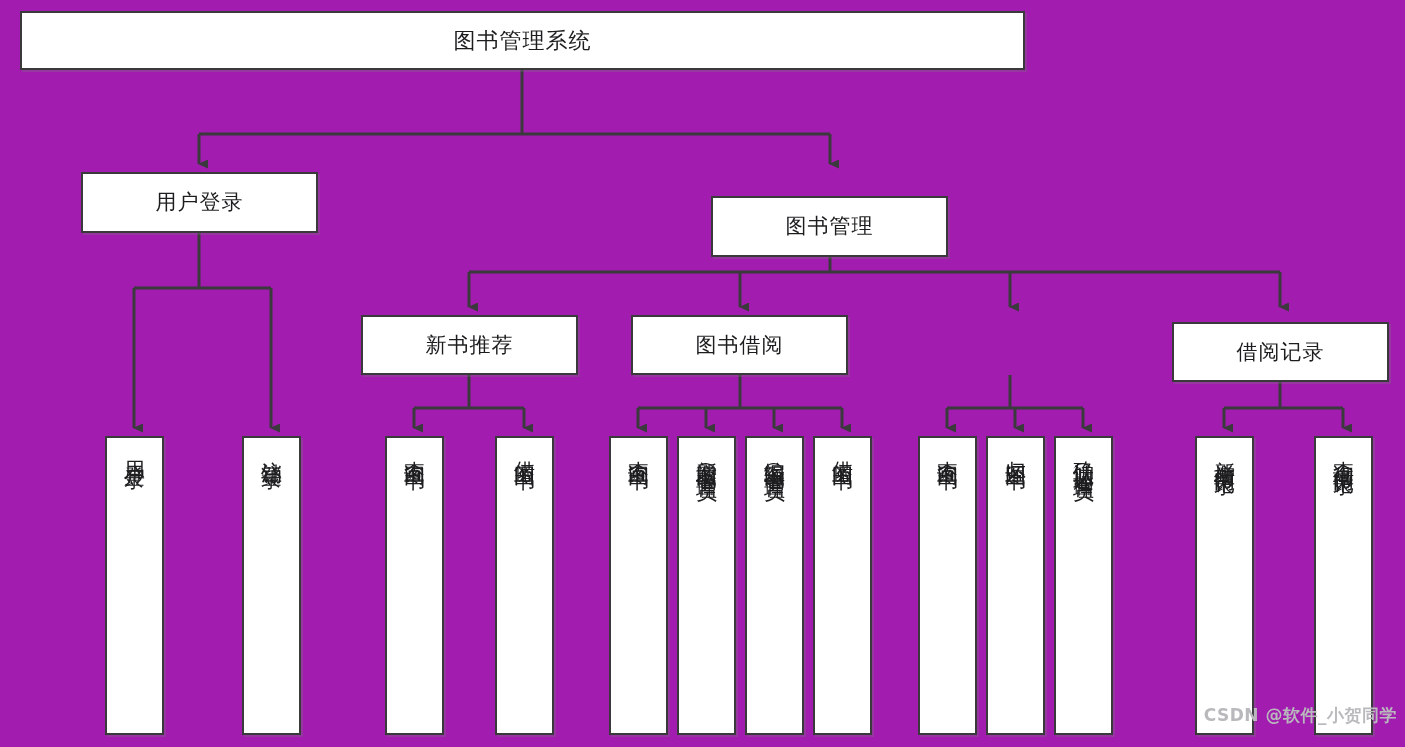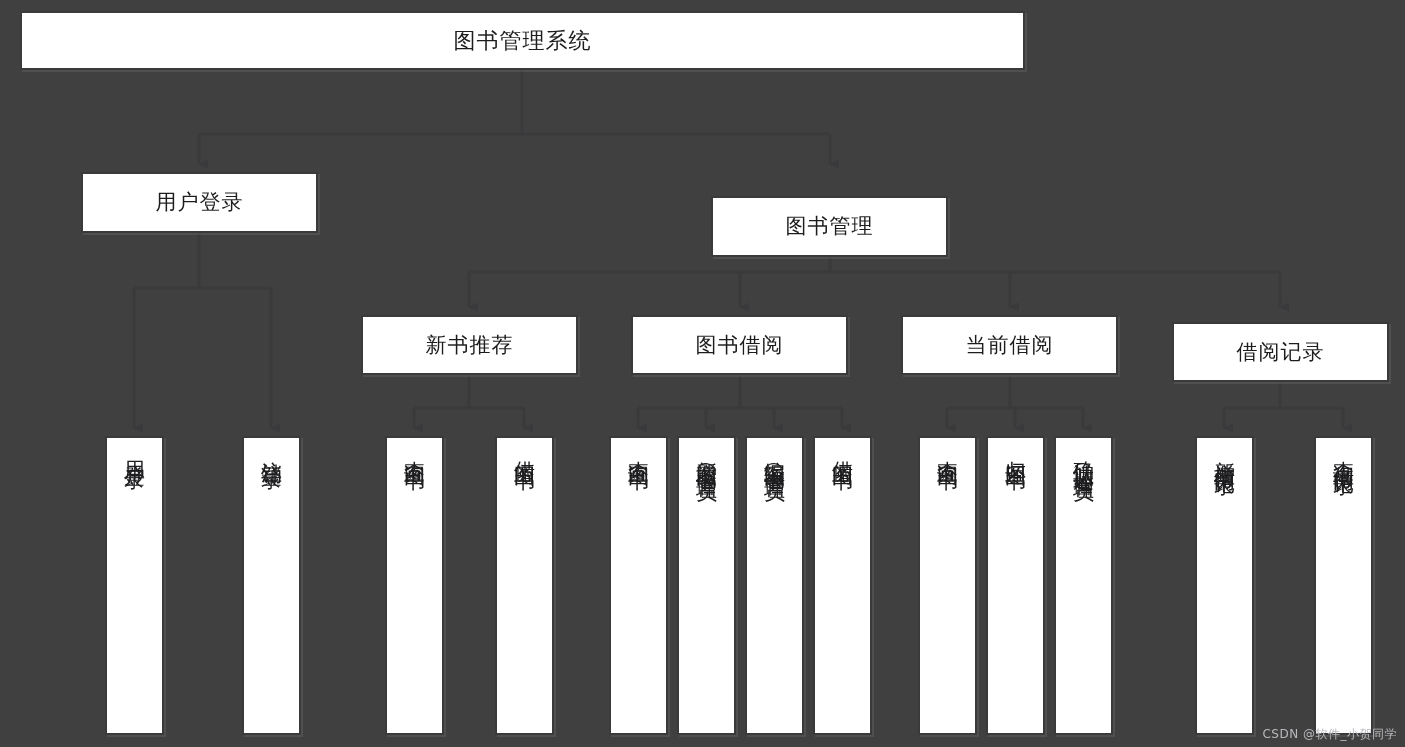"图书管理系统" #canvas { background: #404040 -> #a21caf }
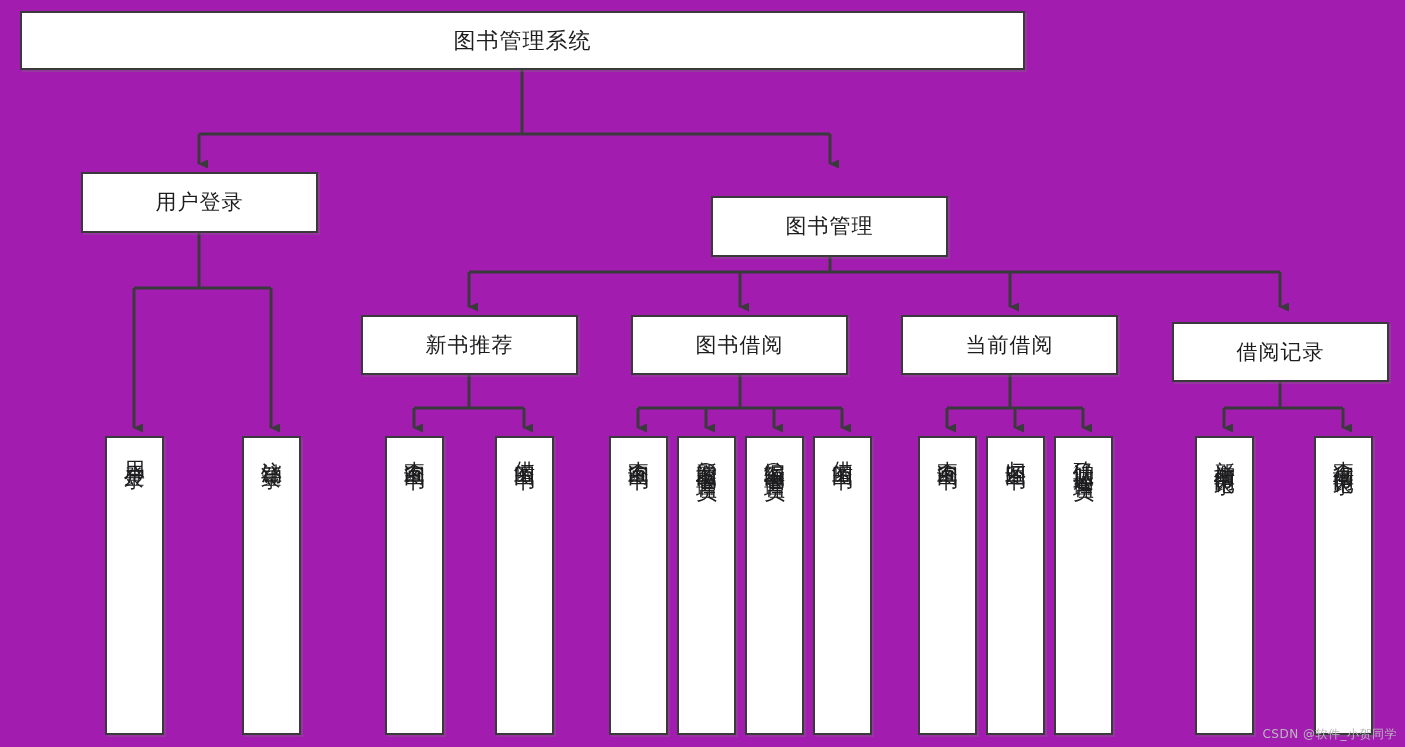"当前借阅" div.node { html: <div> <span>当前借阅</span> </div> -> none }
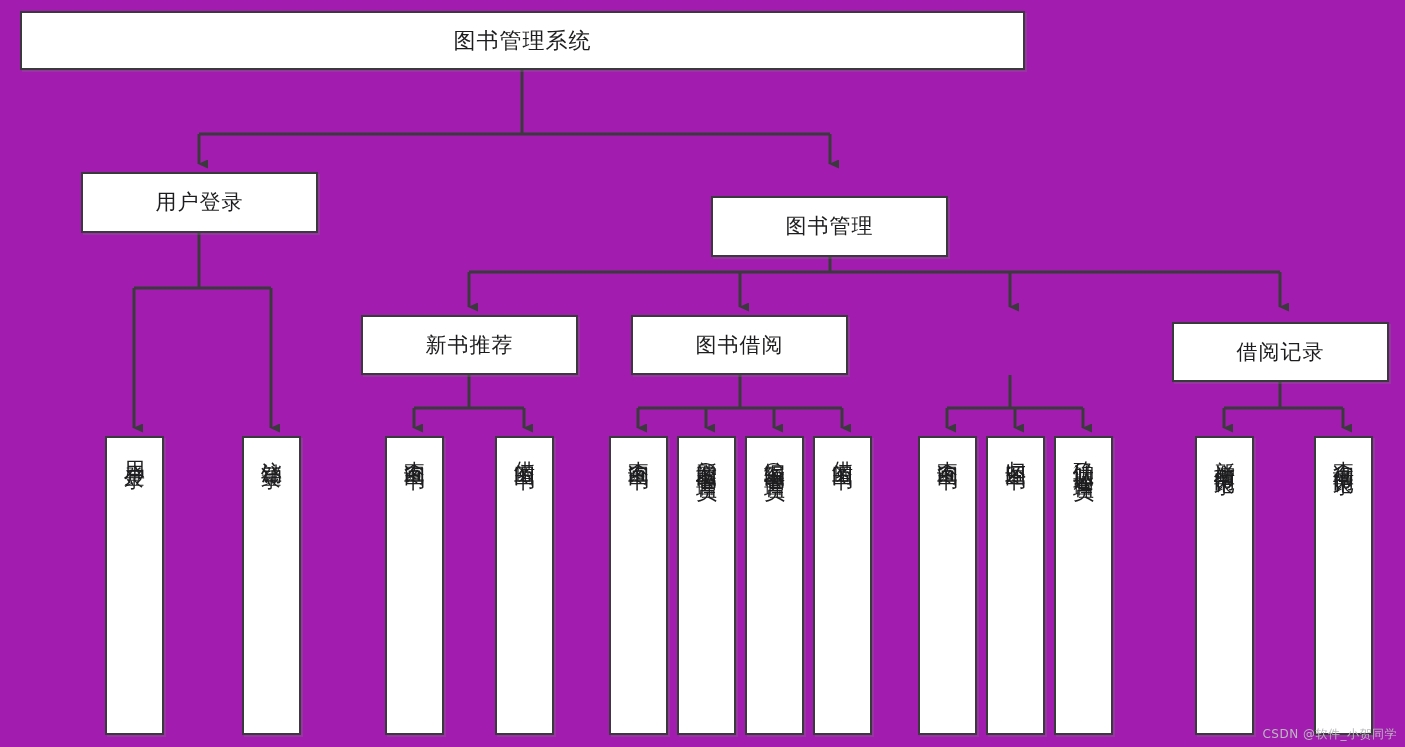"CSDN @软件_小贺同学" #watermark { bottom: 4px -> 20px; font-size: 12px -> 17px; font-weight: none -> bold }
